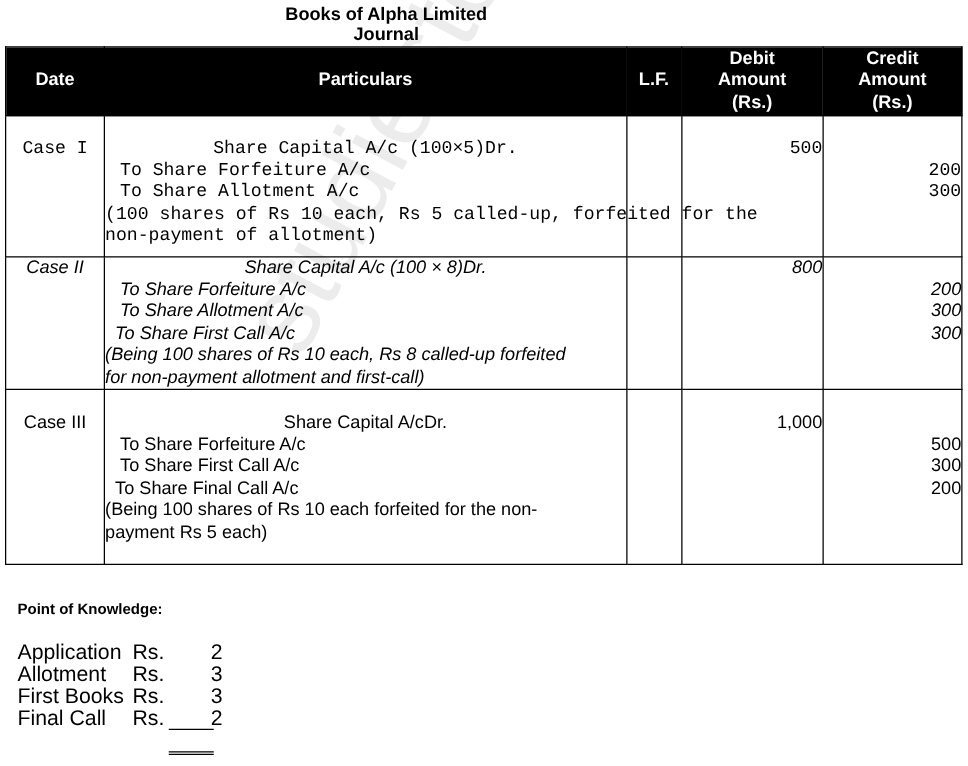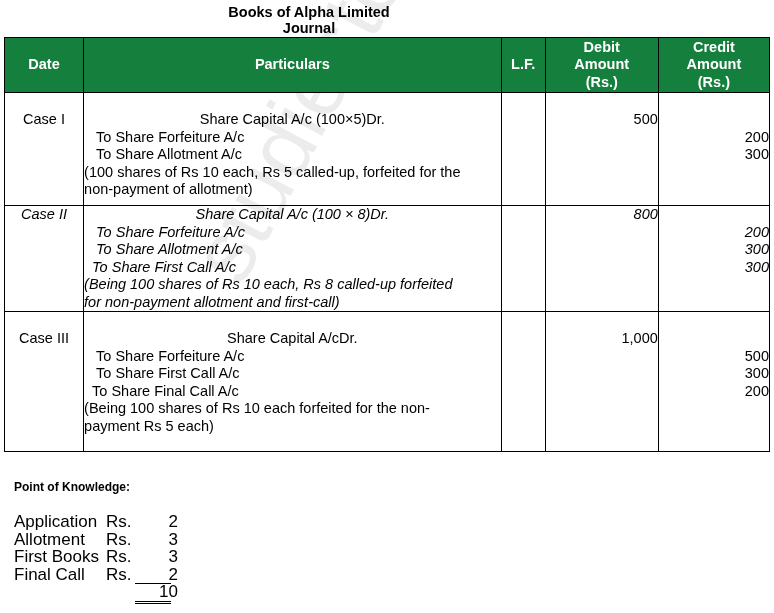"Debit" table.journal th { background: #15803d -> #000000 }
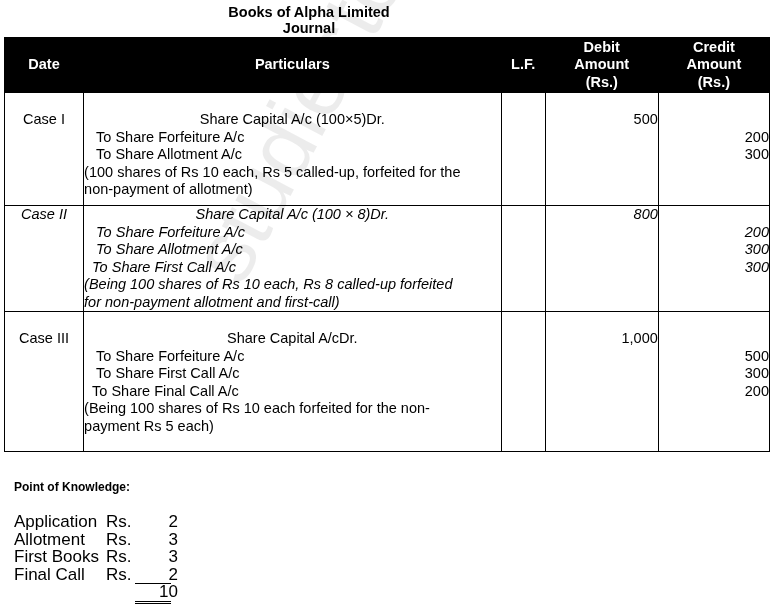"Case I" tr { font-family: none -> Liberation Mono, monospace }
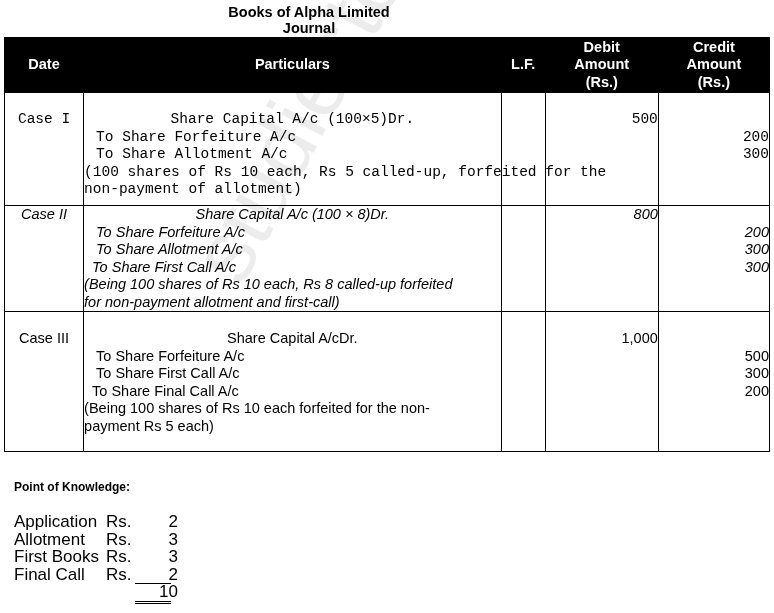"10" div.pok-row { html: <div> <span></span> <span></span> <span>10</span> </div> -> none }
